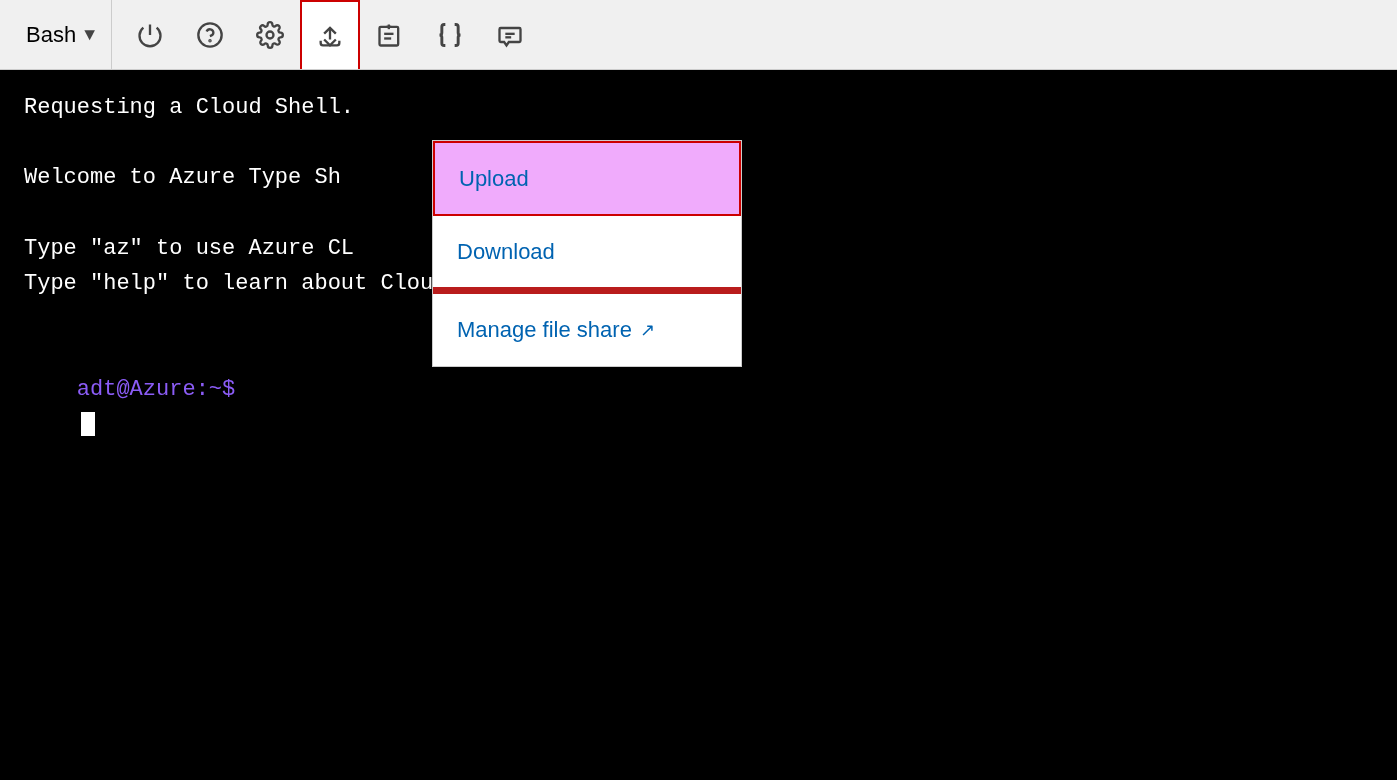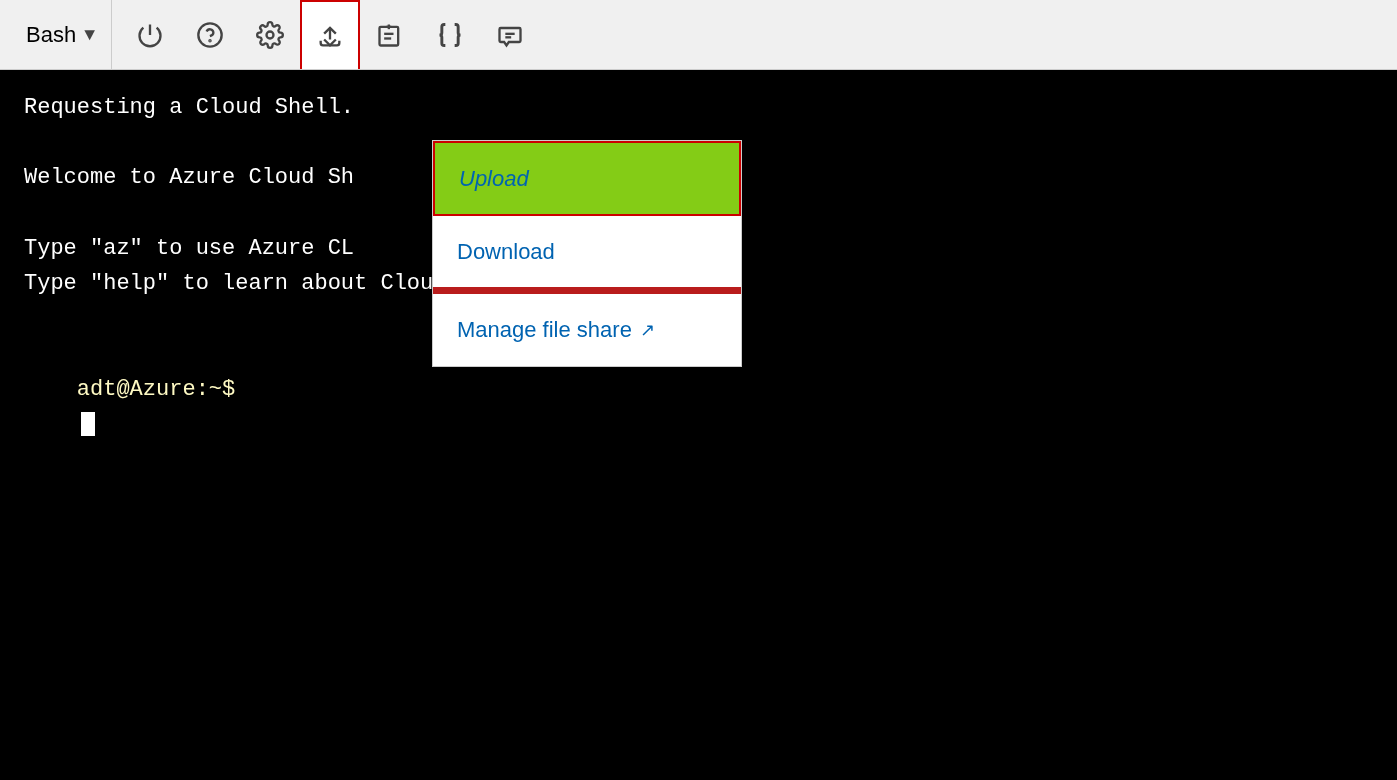"Welcome to Azure Cloud Sh" div.term-line { text: Cloud -> Type }
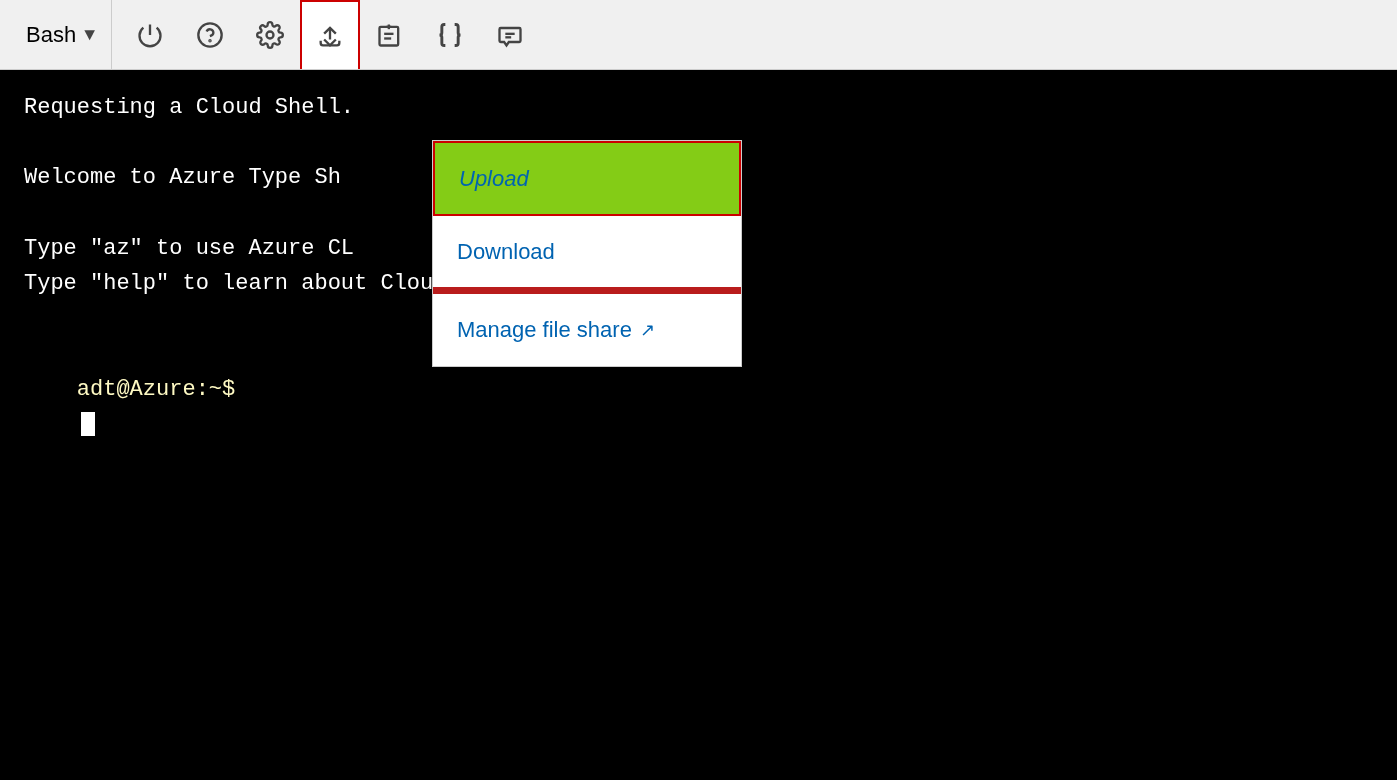"Upload" .menu-item.highlighted { background: #84cc16 -> #f0abfc; font-style: italic -> none }
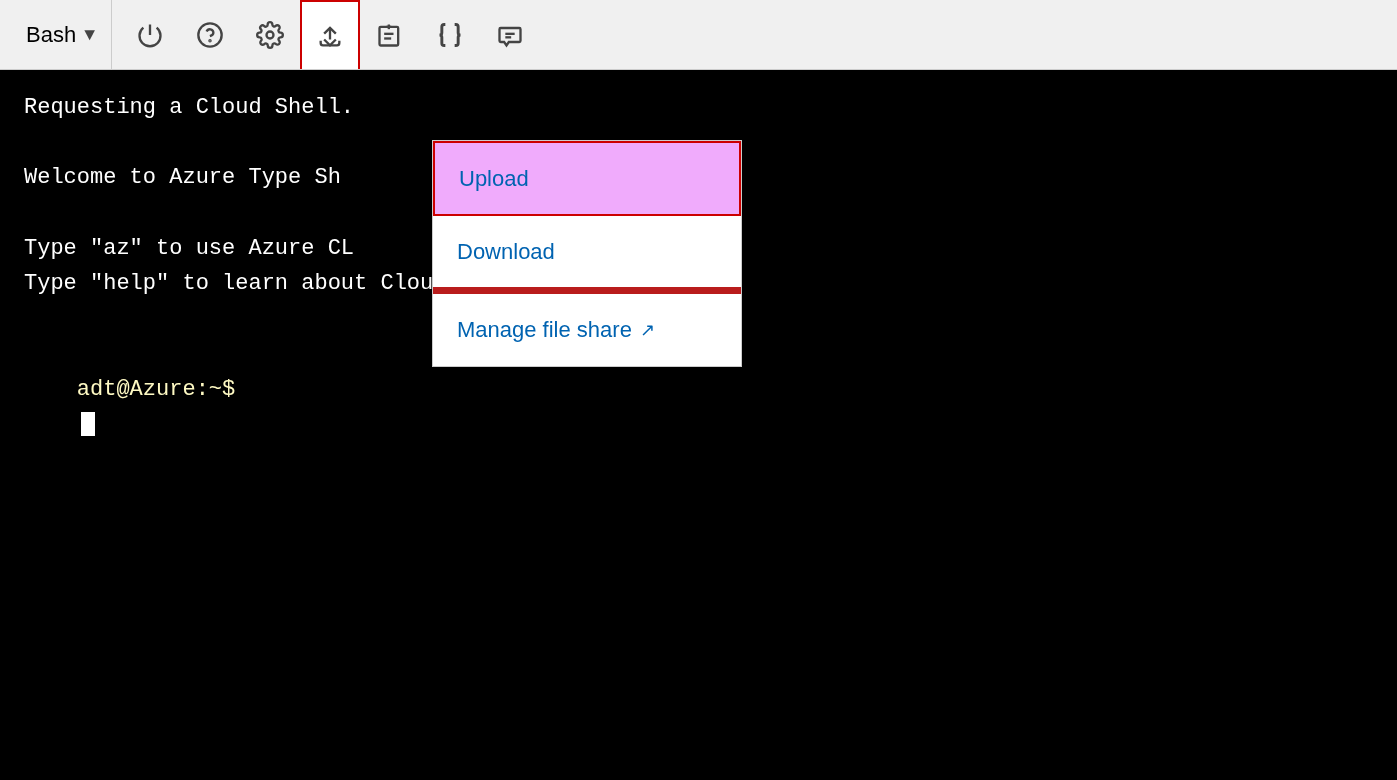"adt@Azure:~$" .term-prompt { color: #fef9c3 -> #8b5cf6 }
